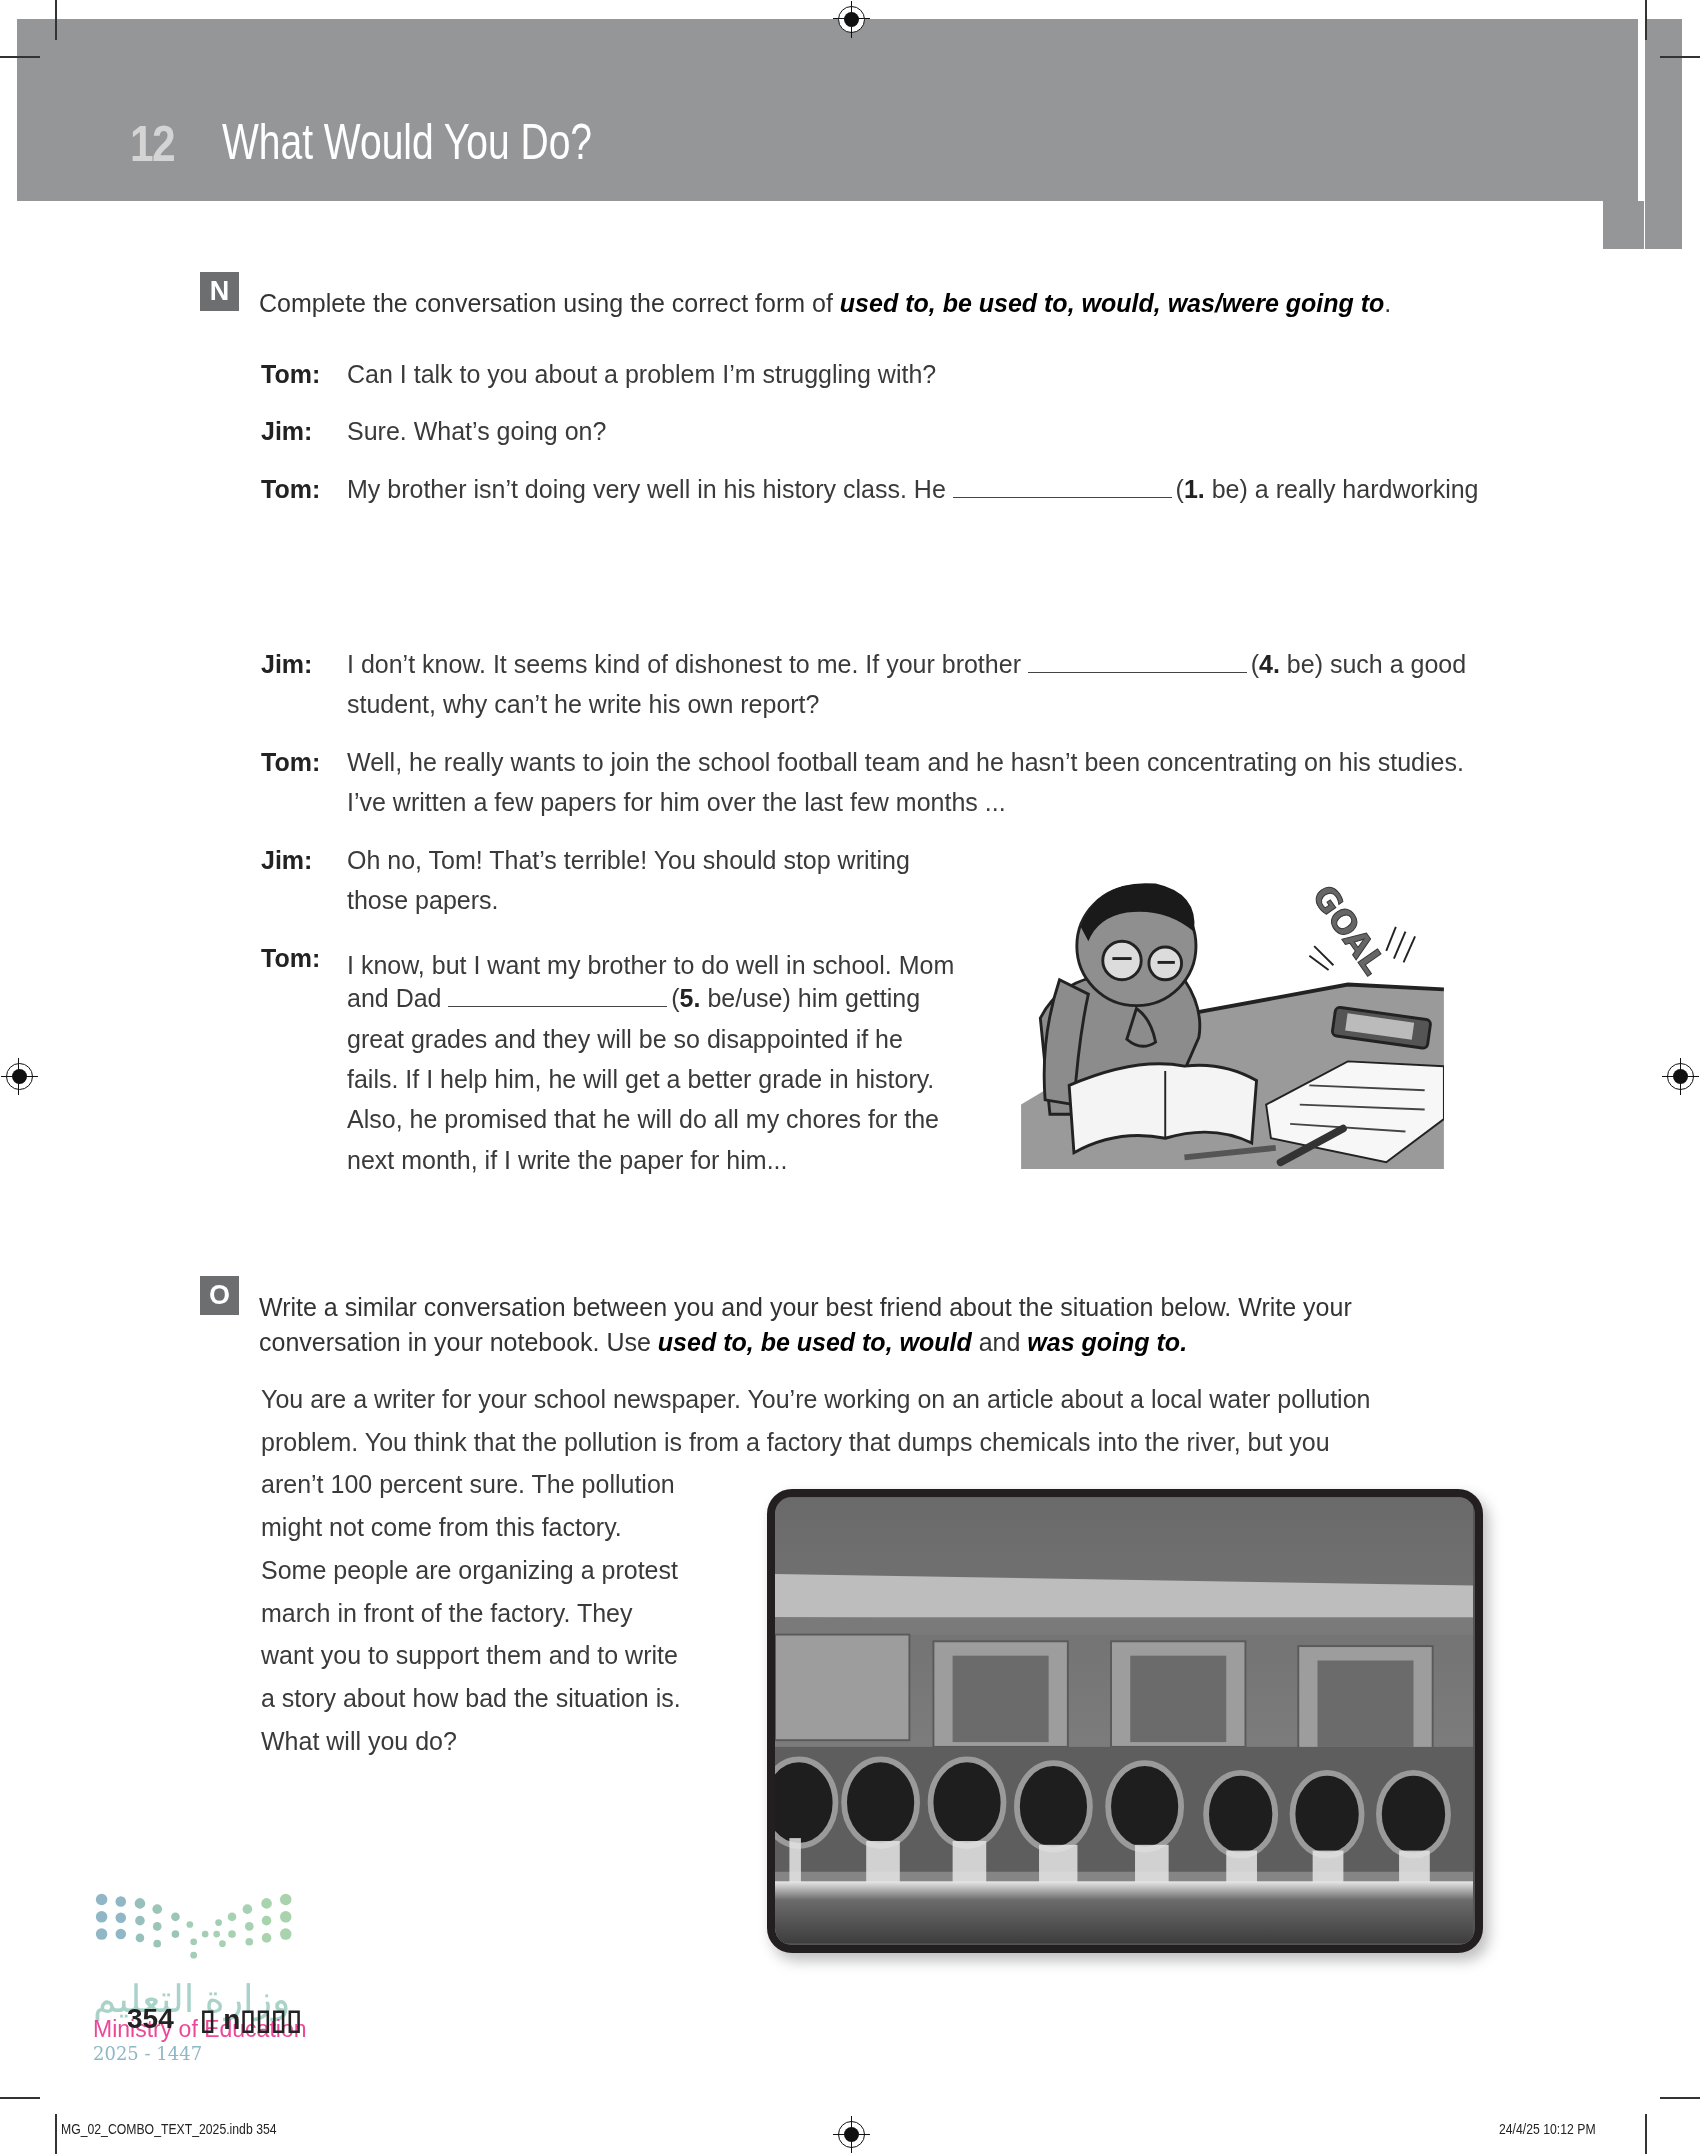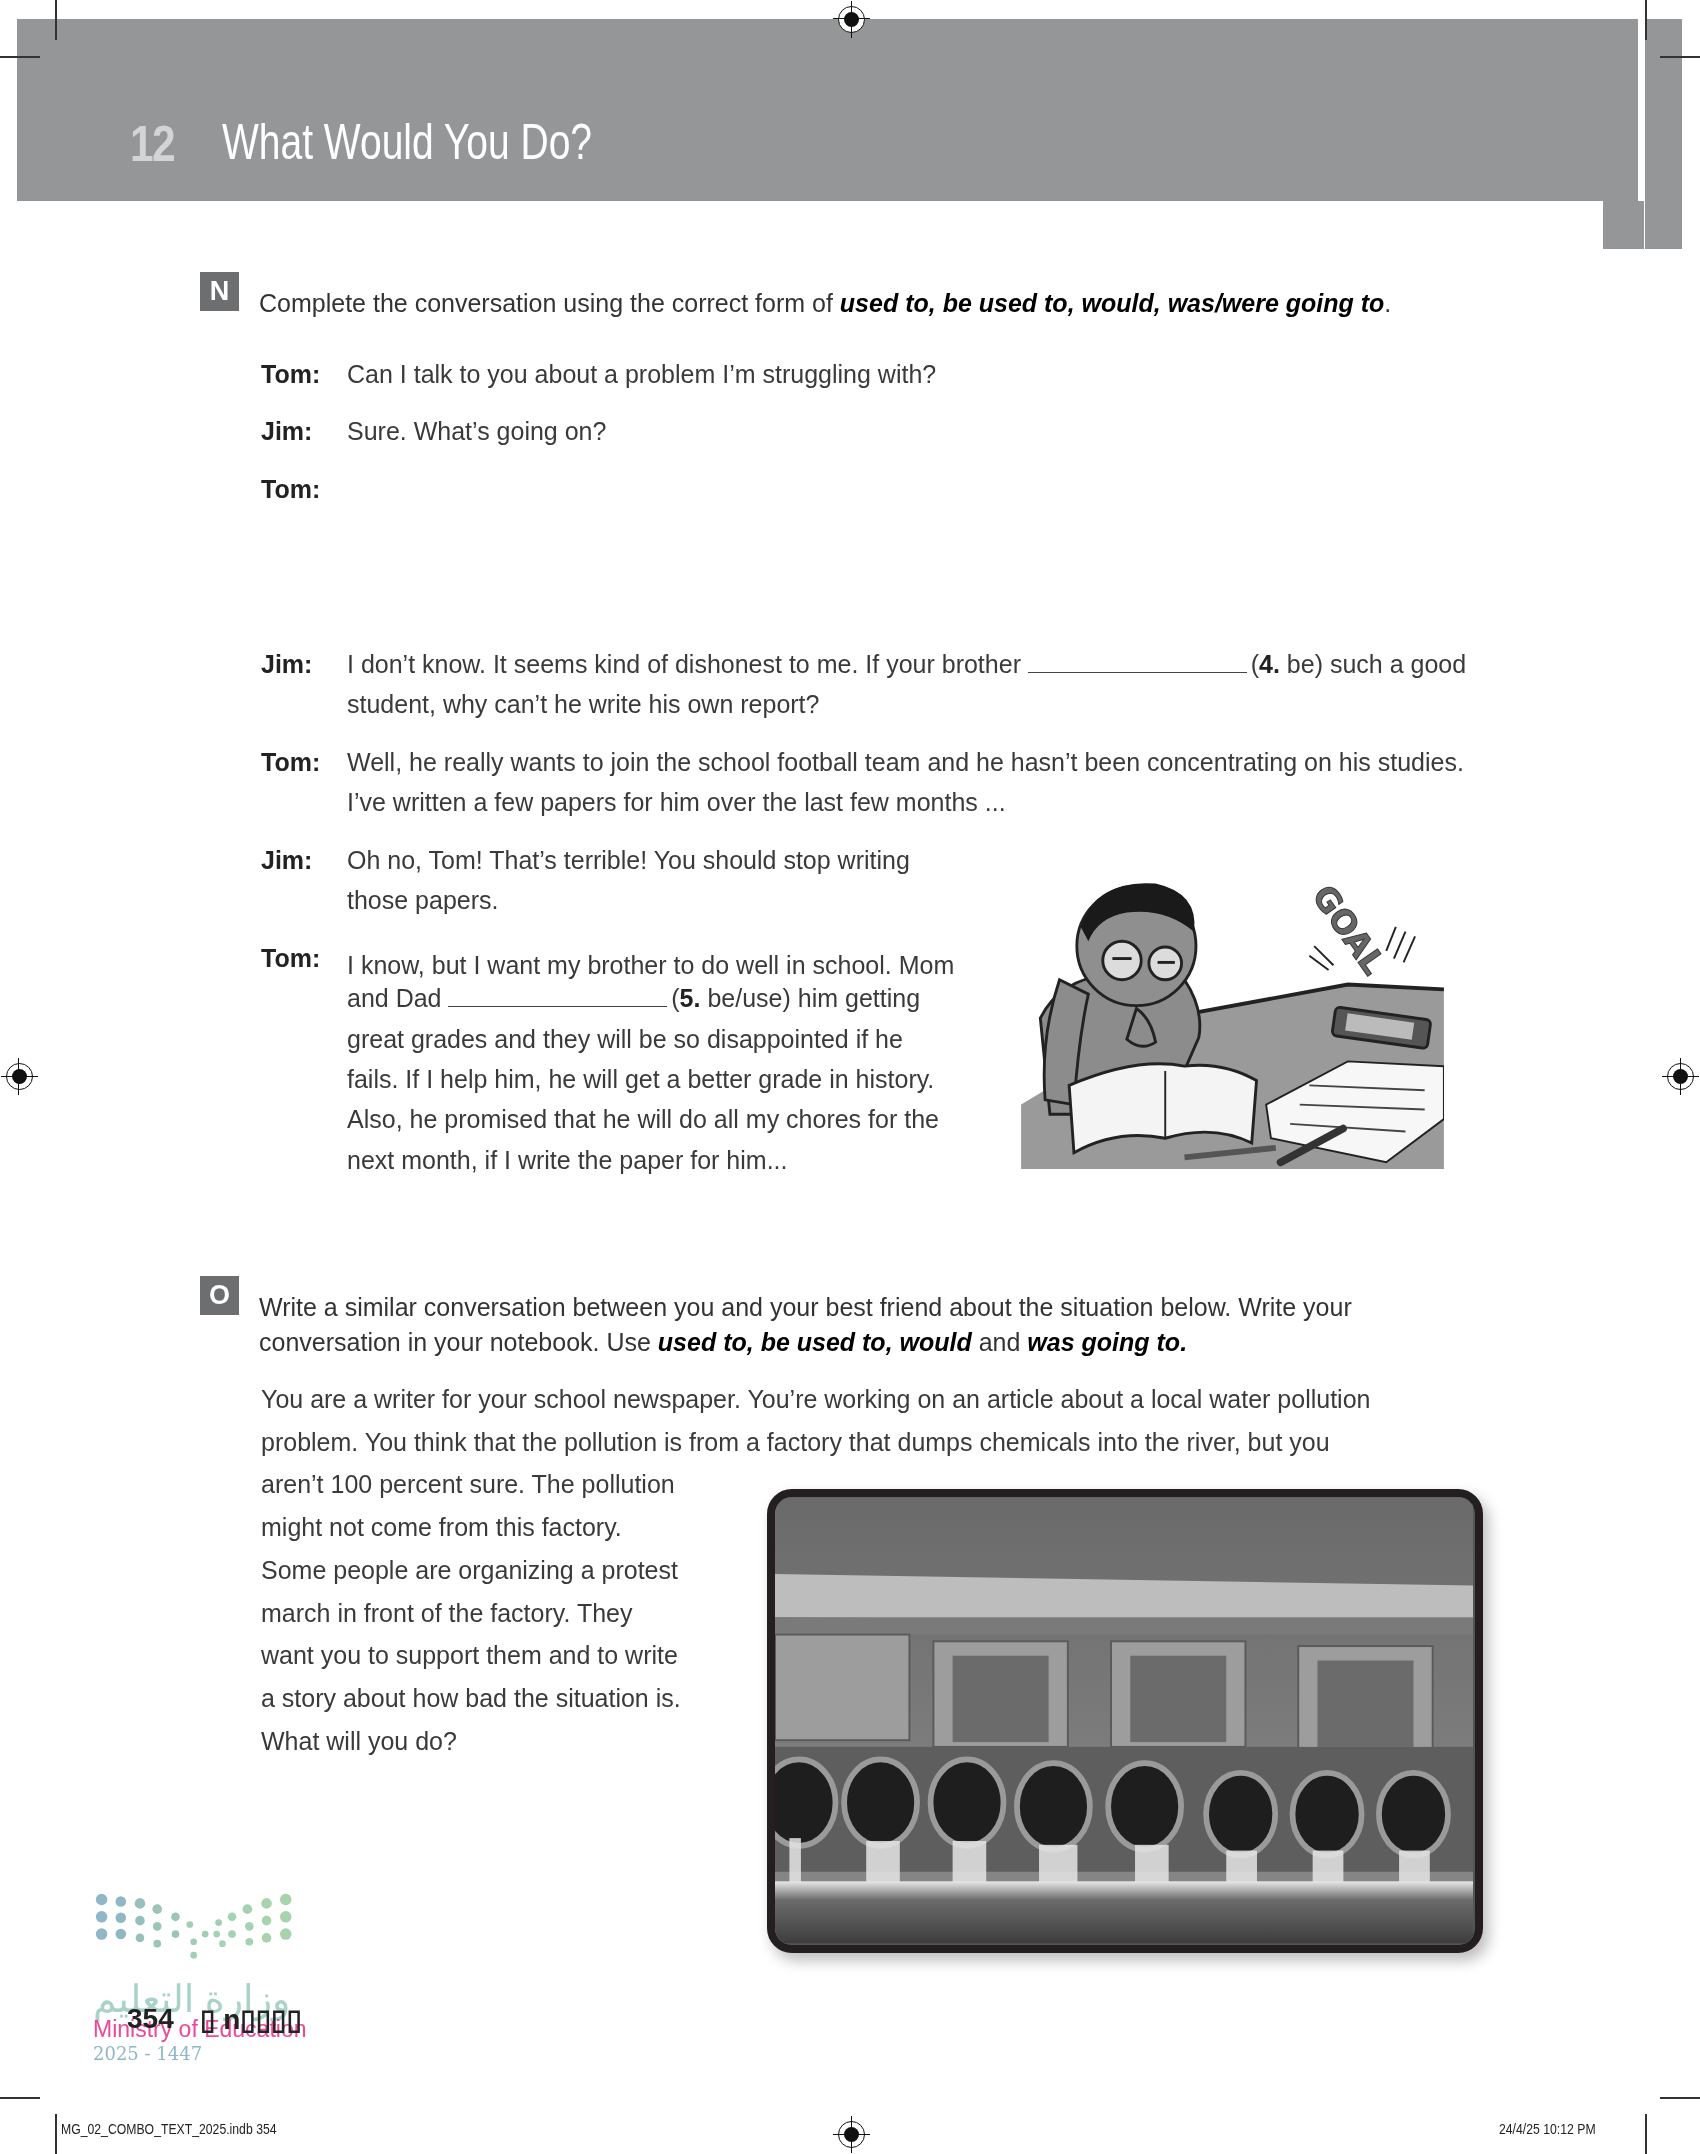"My brother isn’t doing very" span.speech { html: none -> <span><span>My brother isn’t doing very well in his history class. He</span> <span></span><span>(</span><b>1.</b><span> be)</span> a really hardworking</span> }
